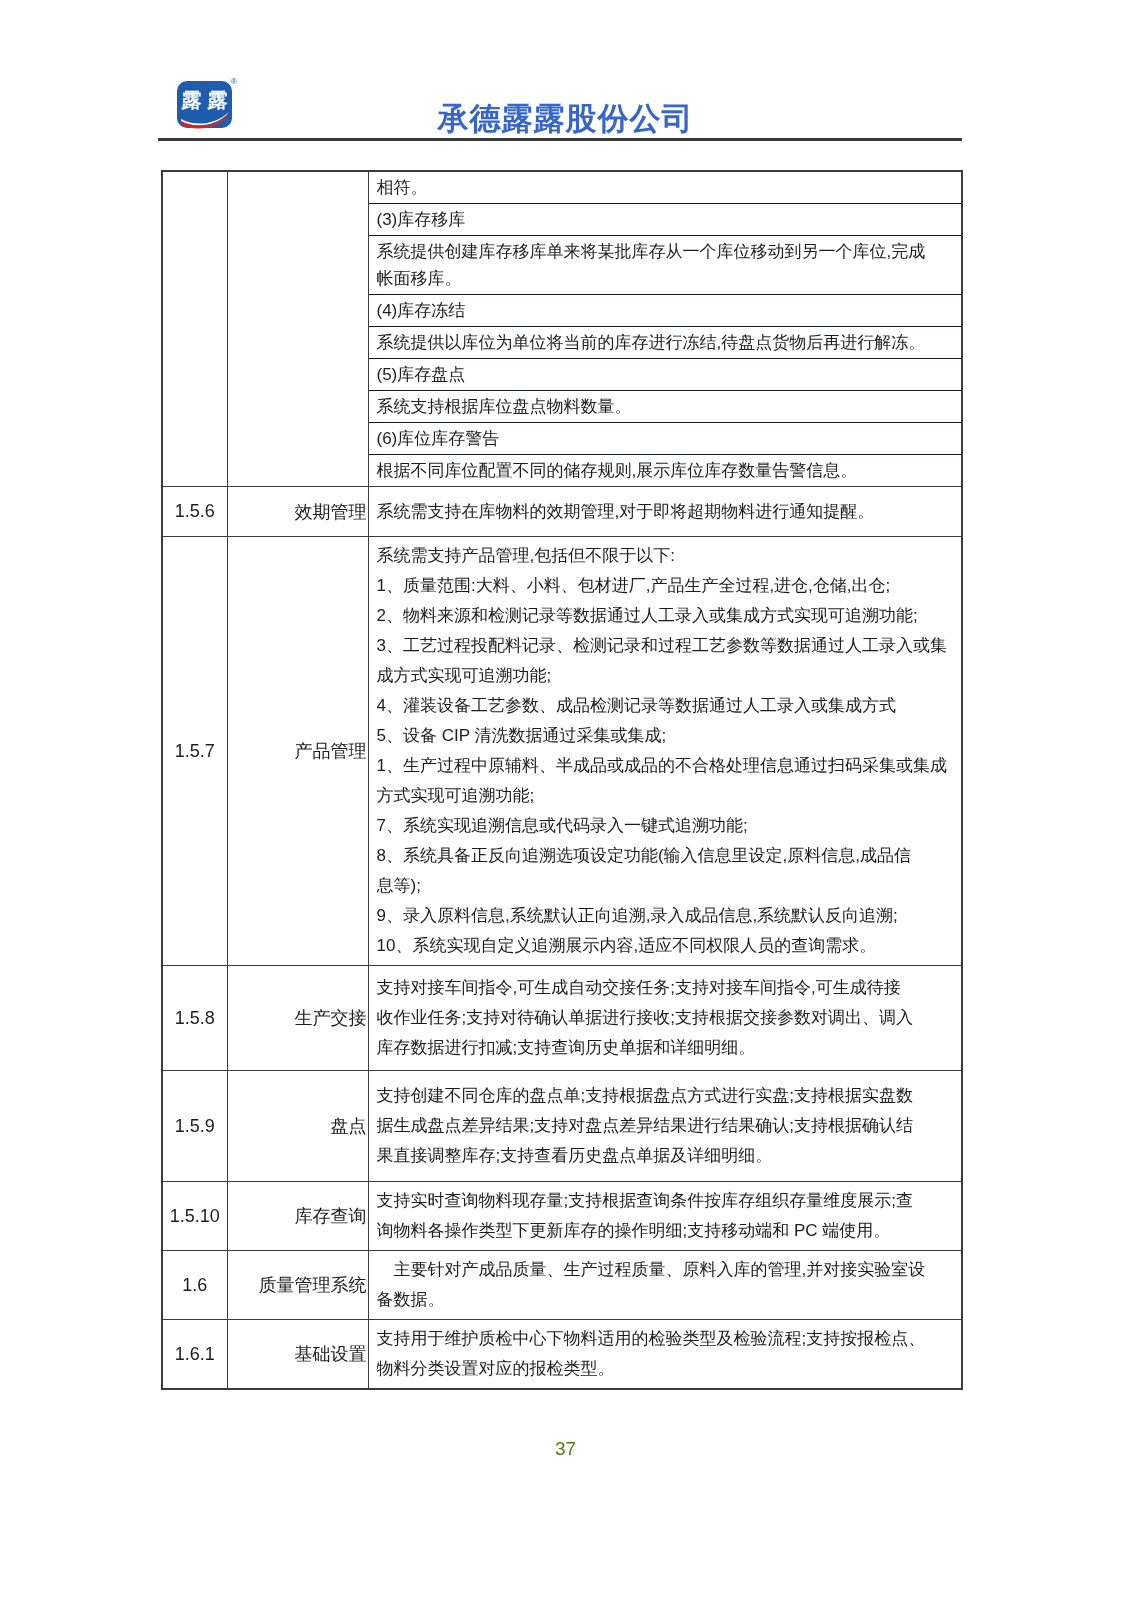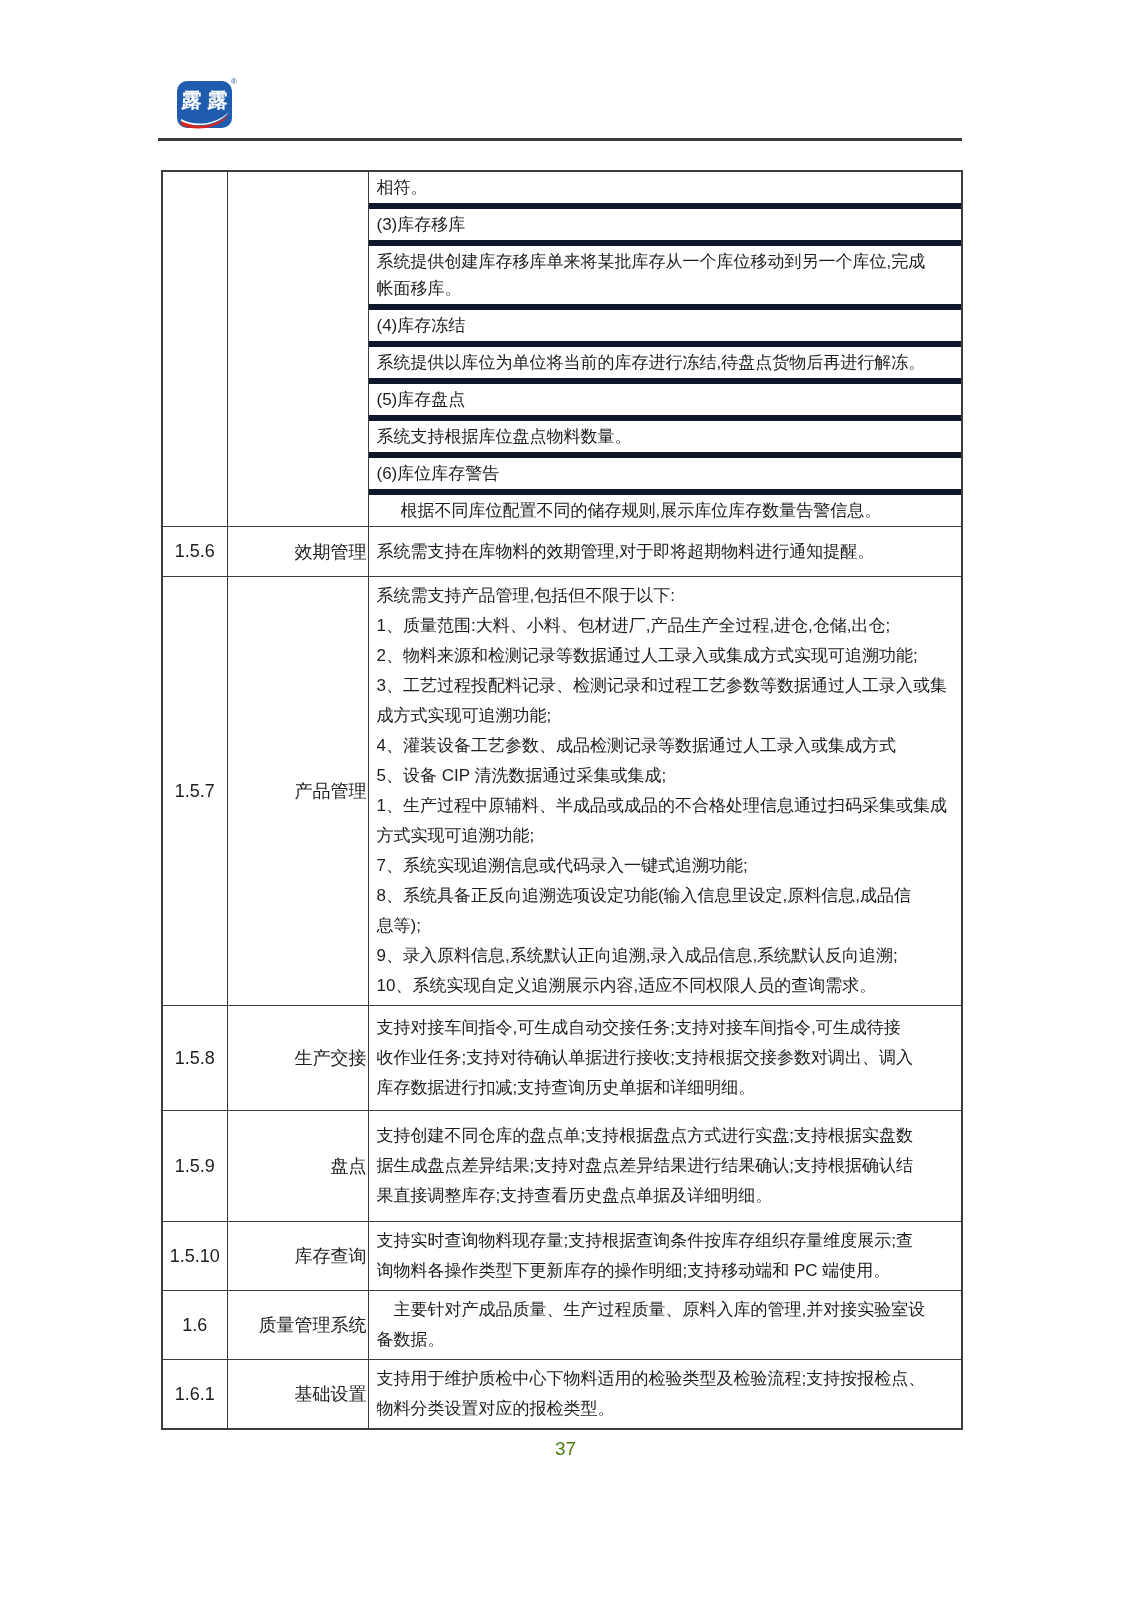"承德露露股份公司" div.company { html: none -> <div>承德露露股份公司</div> }
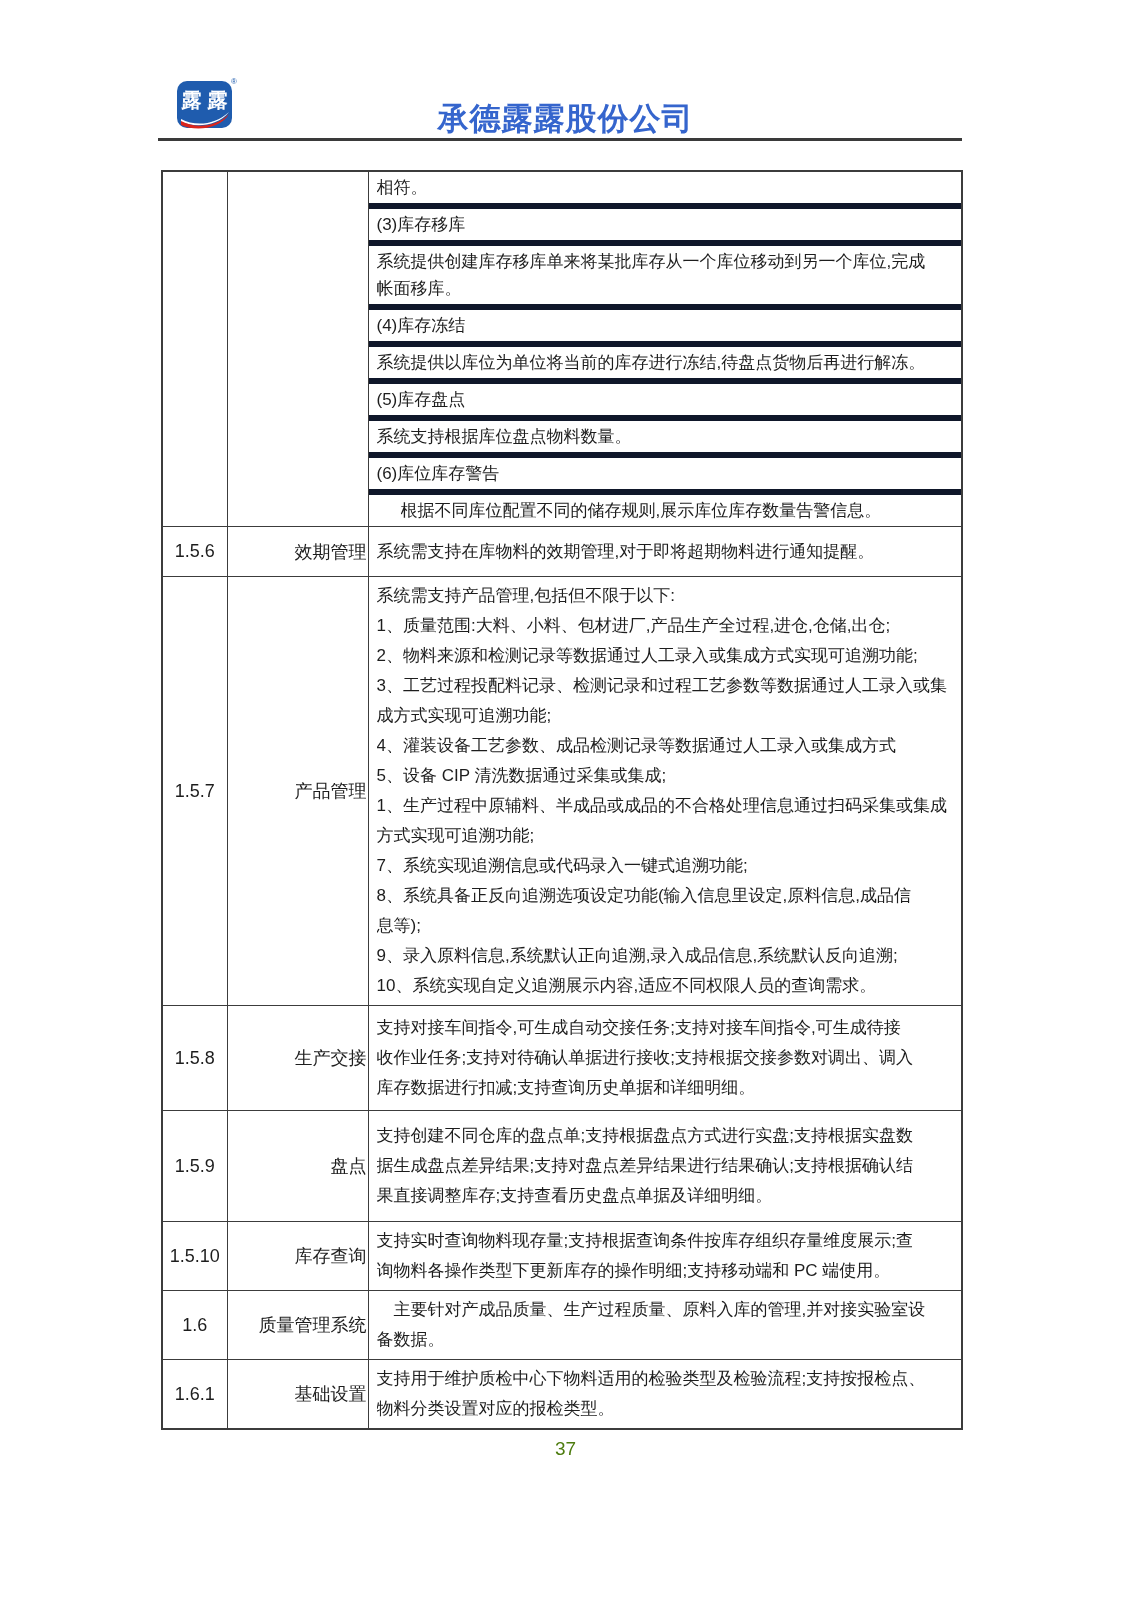"相符。" .seg { border-bottom: 6px solid #0f172a -> 1px solid #0f172a }
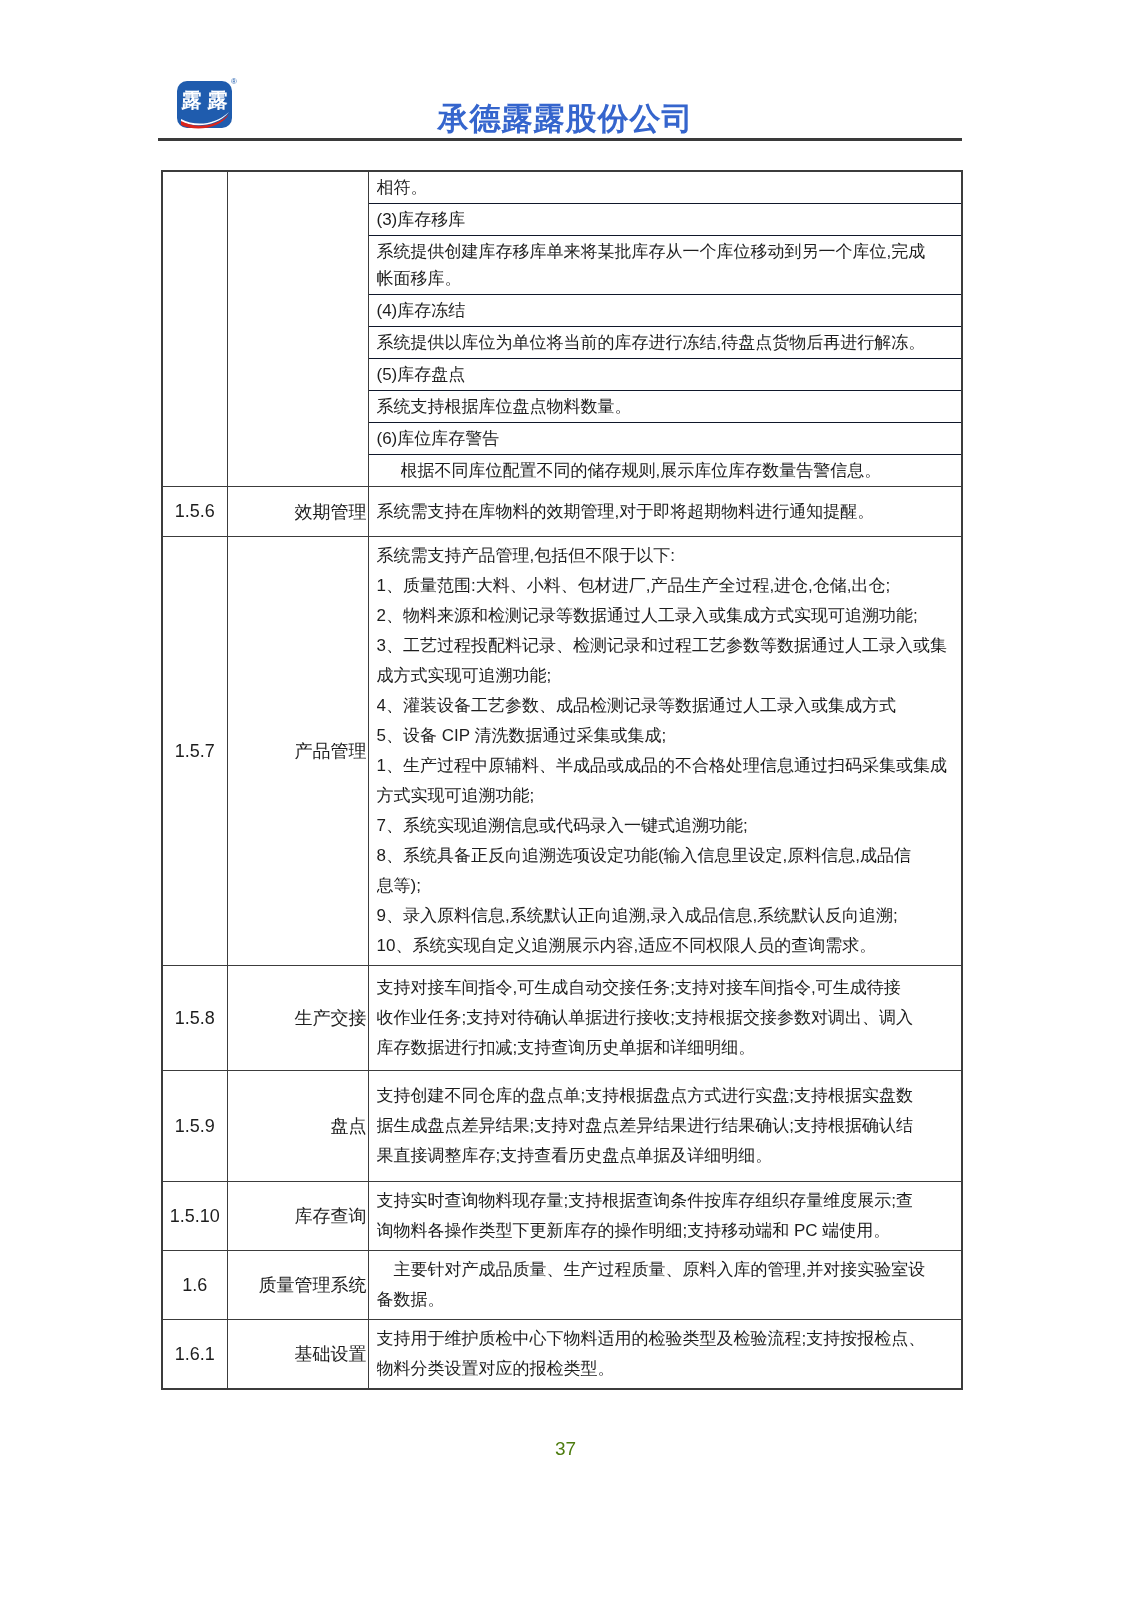"根据不同库位配置不同的储存规则,展示库位库存数量告警信息。" .seg:last-child { margin-left: 24px -> none }
